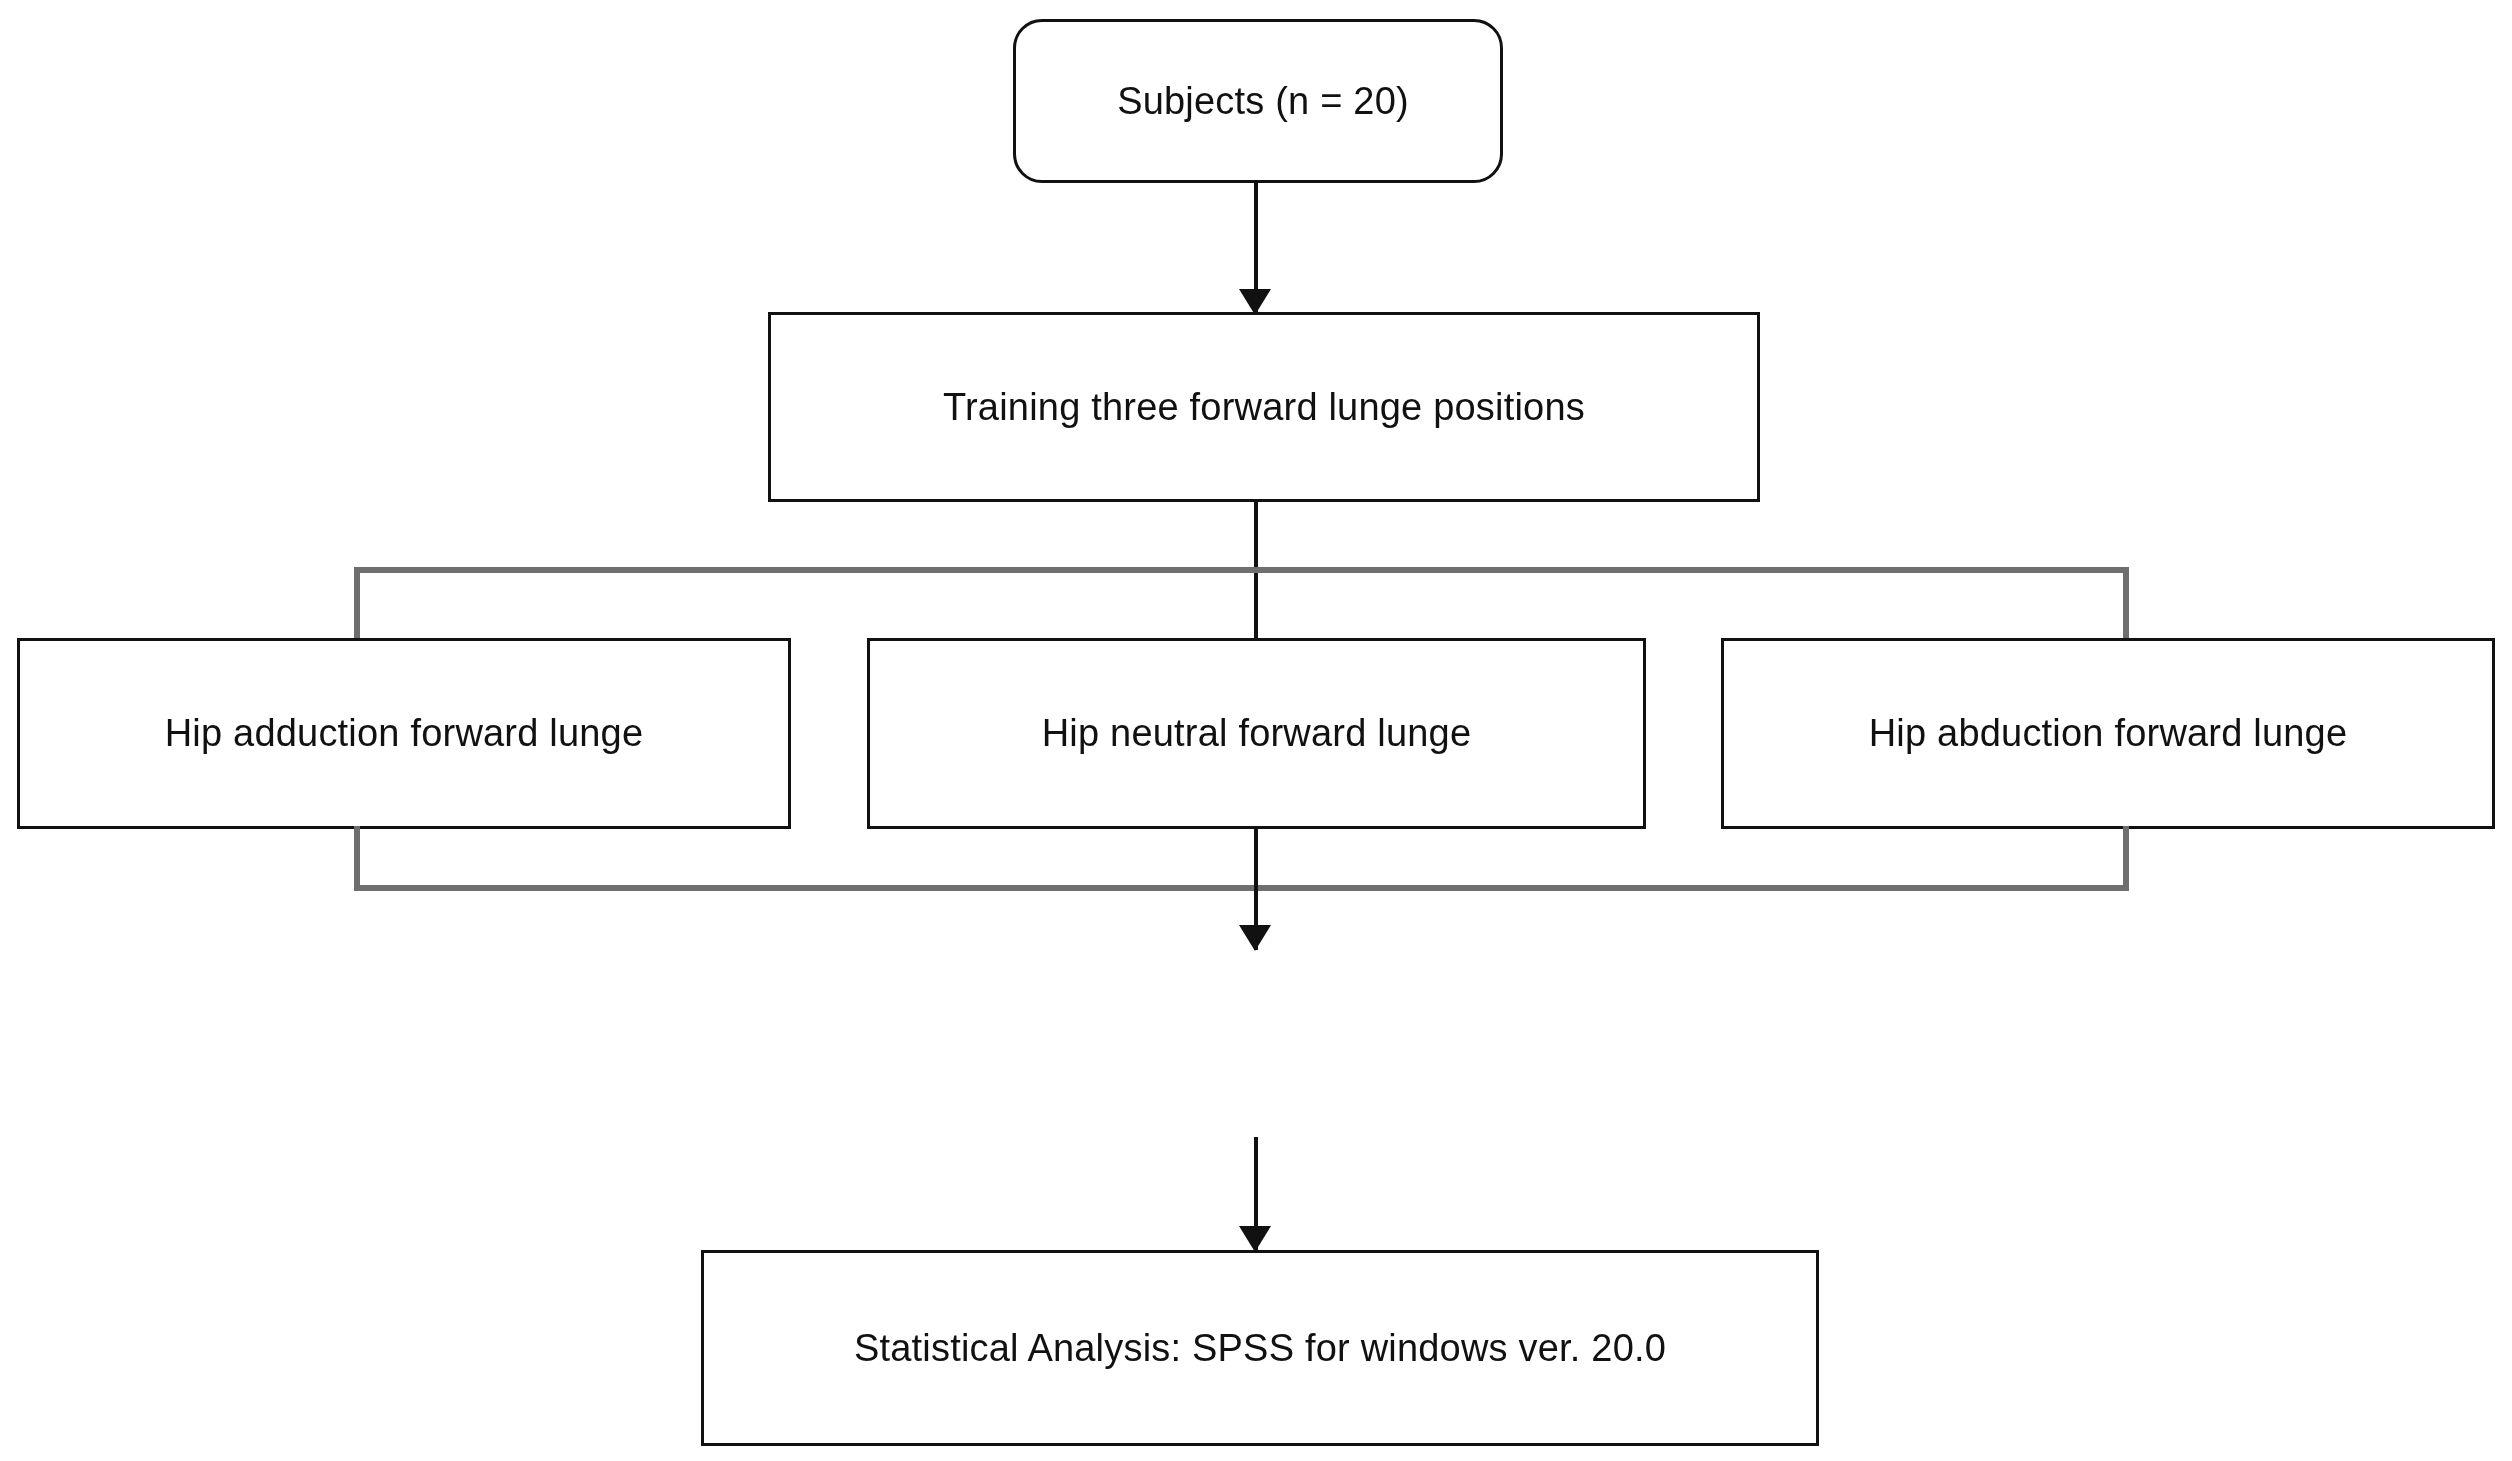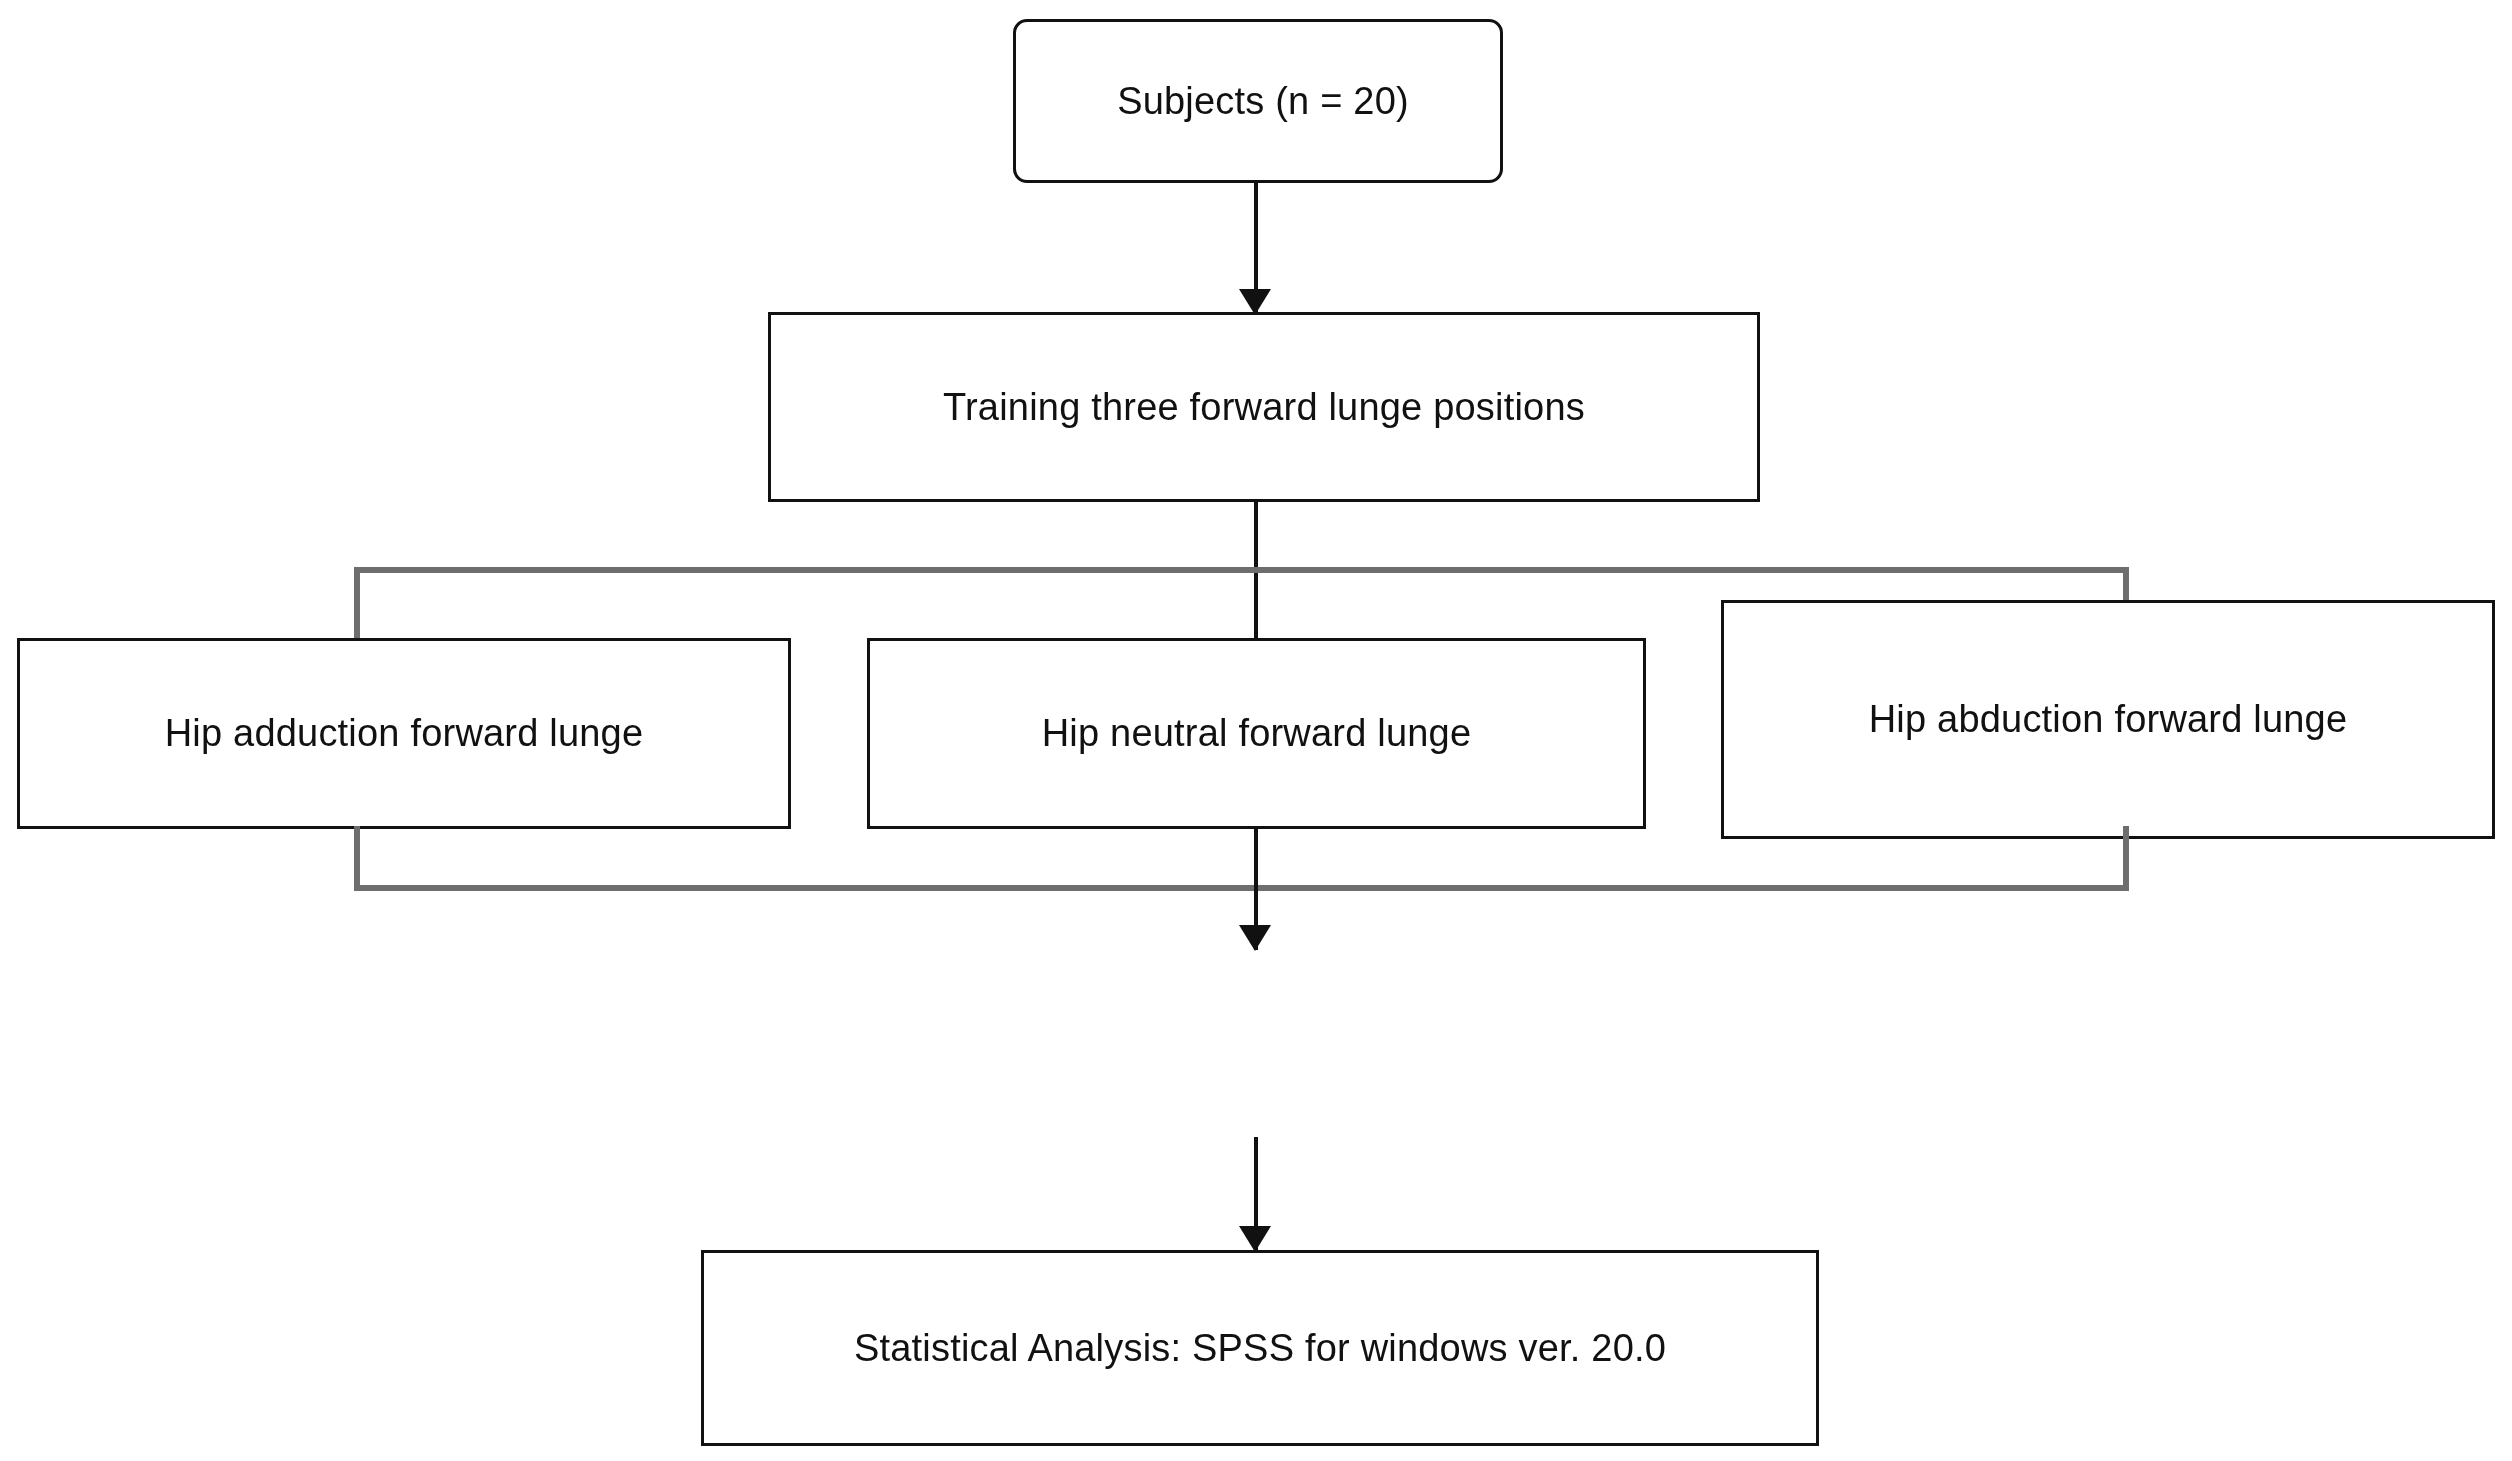"Subjects (n = 20)" .node.rounded { border-radius: 14px -> 29px }
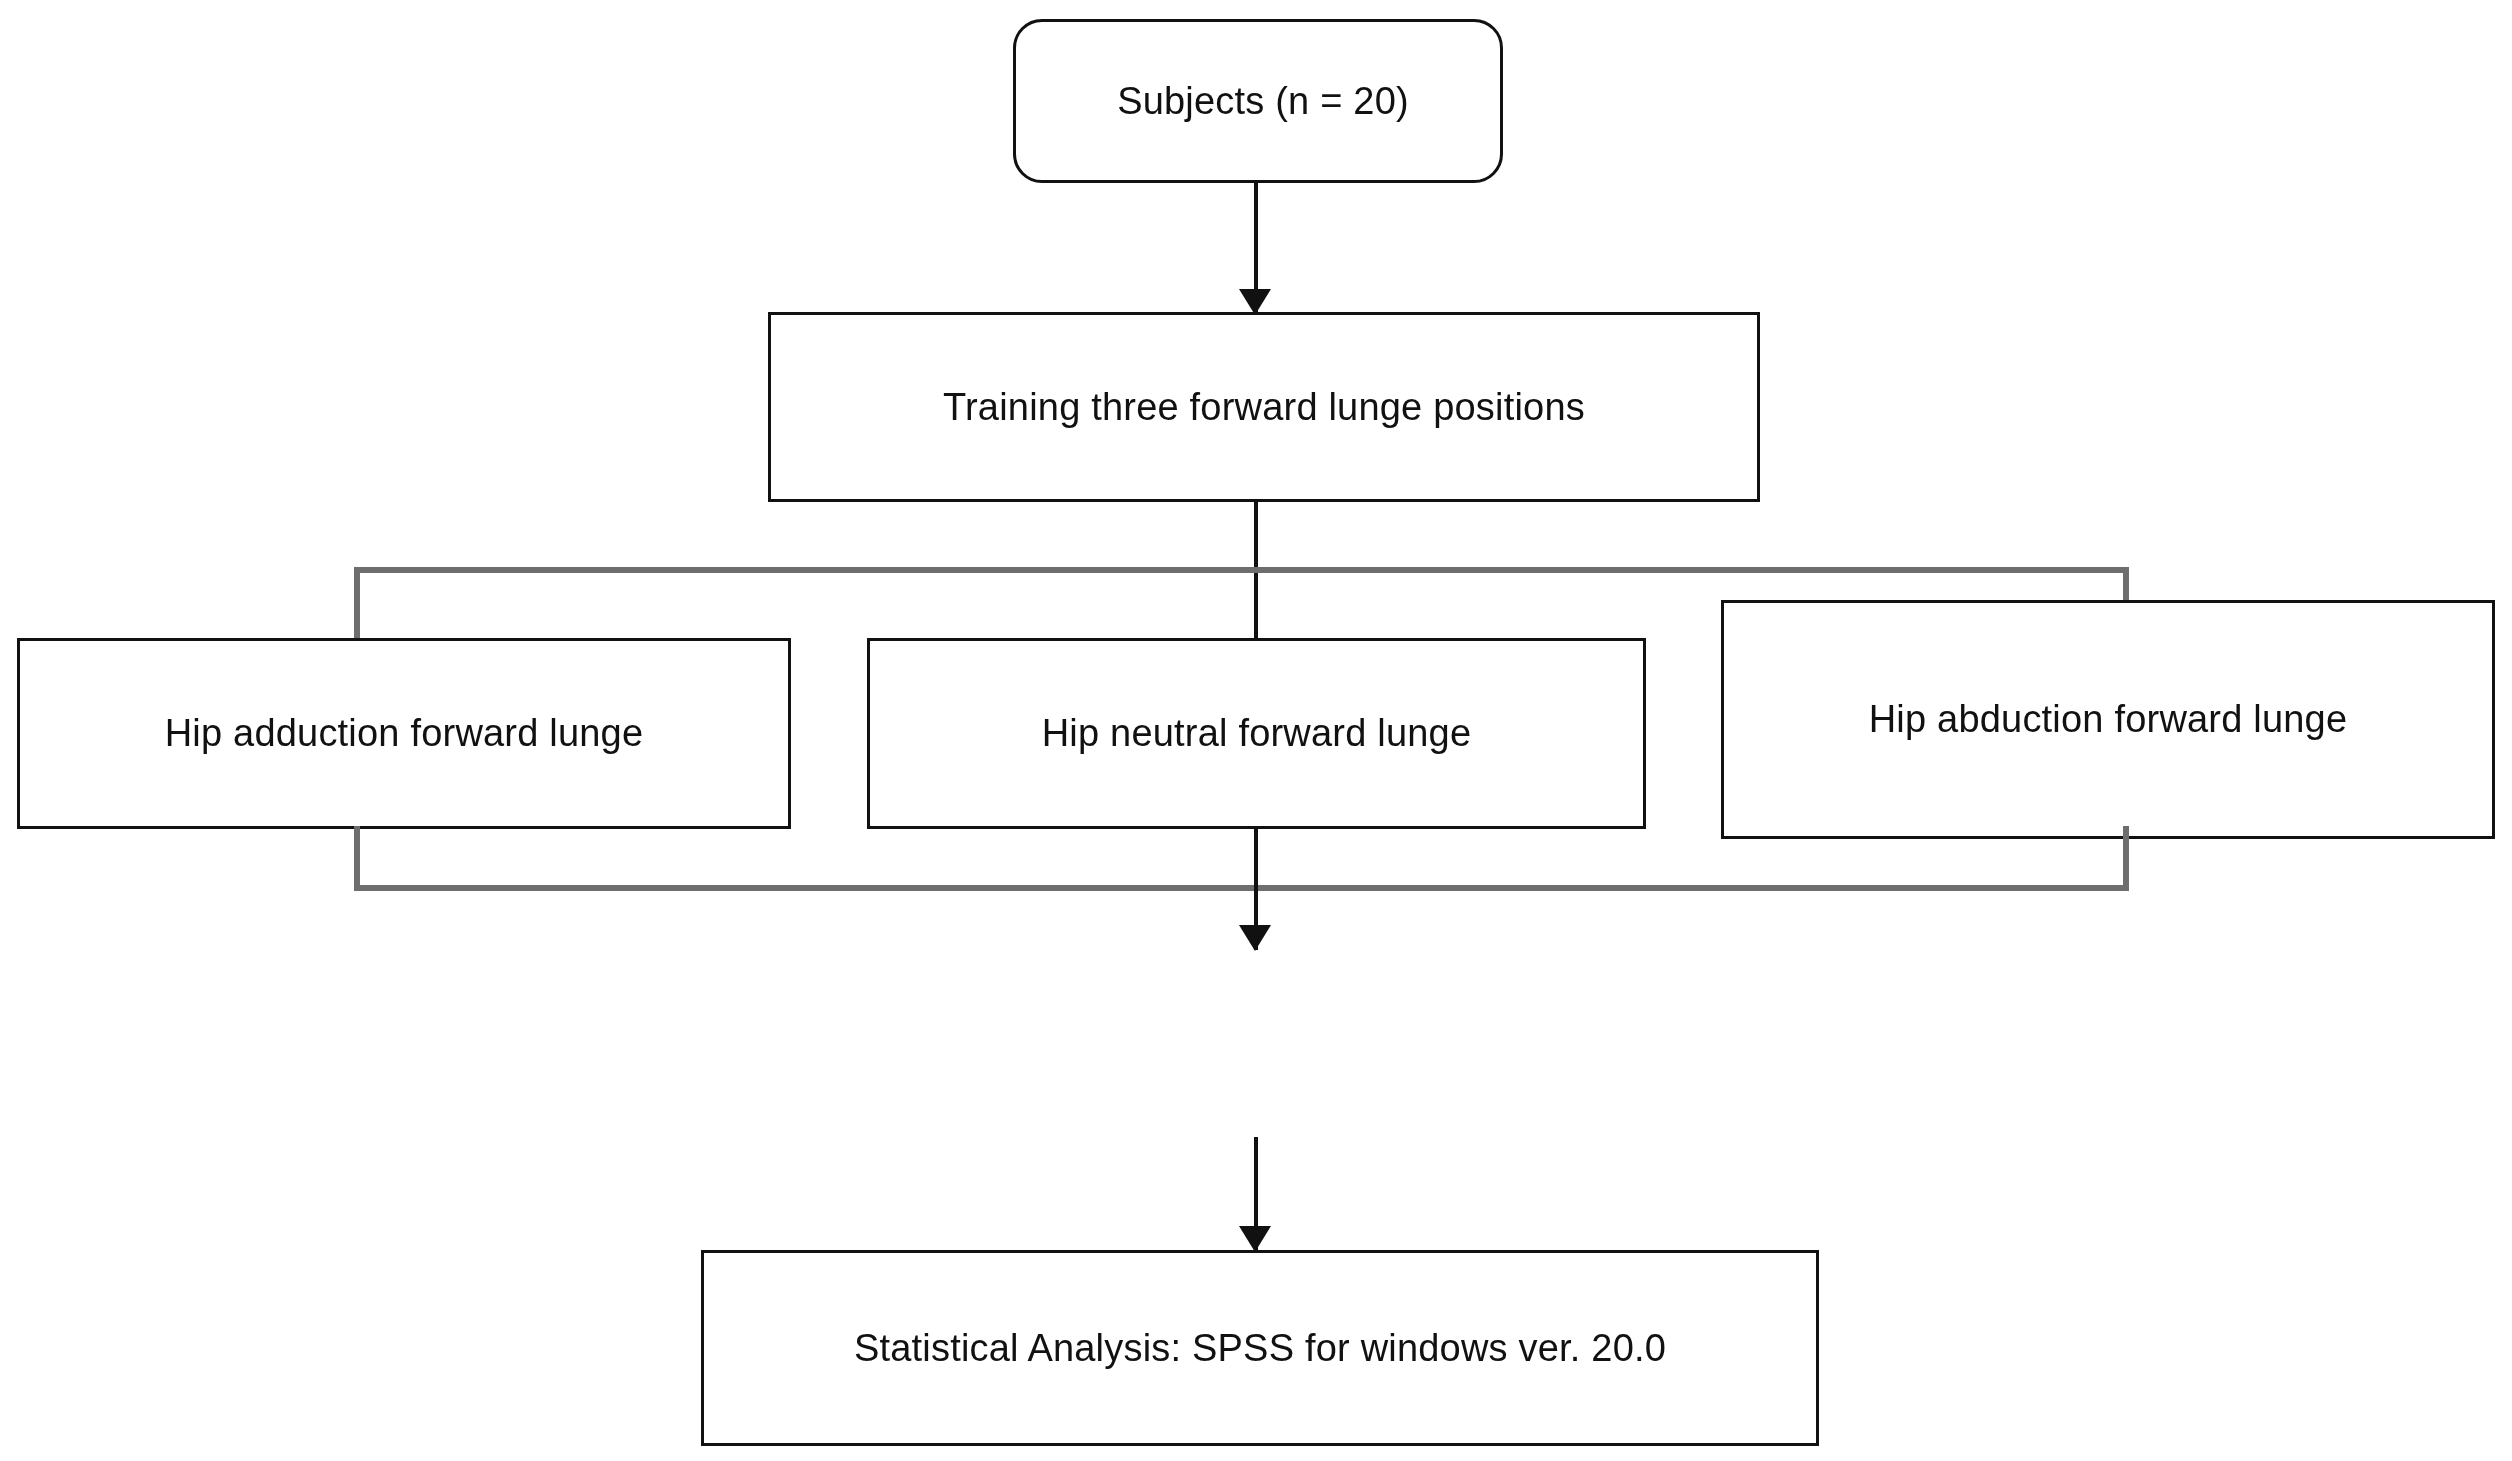"Hip abduction forward lunge" #node-abduction { height: 239px -> 191px; top: 600px -> 638px }
